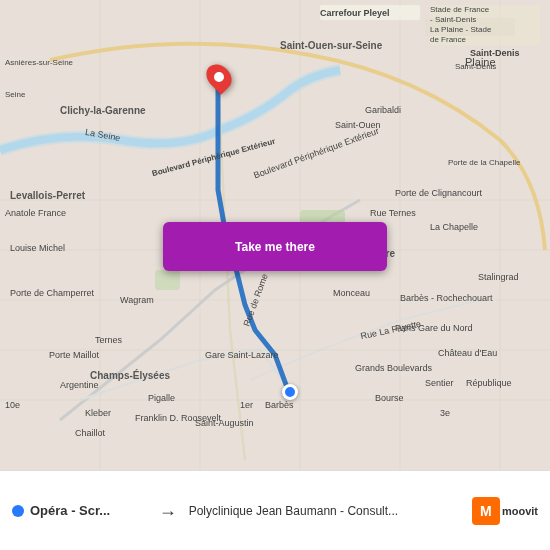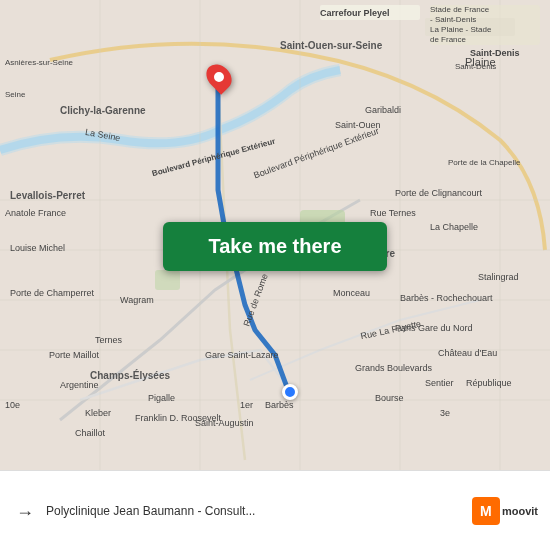"Take me there" .take-me-there-btn { background: #15803d -> #a21caf; font-size: 20px -> 12px }
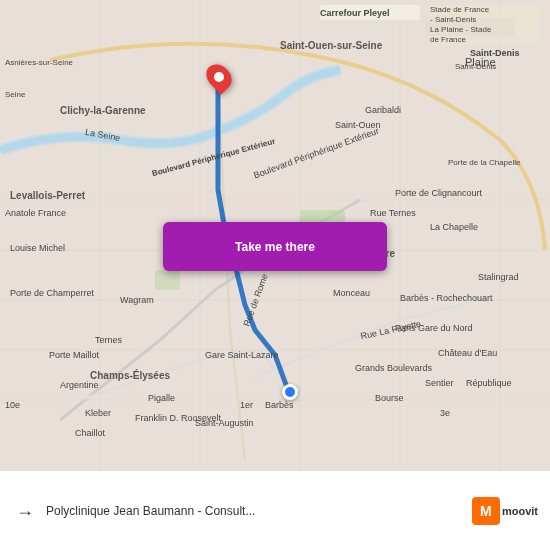"Opéra - Scr..." div.from-section { html: none -> <div> <div></div> <span>Opéra - Scr...</span> </div> }
